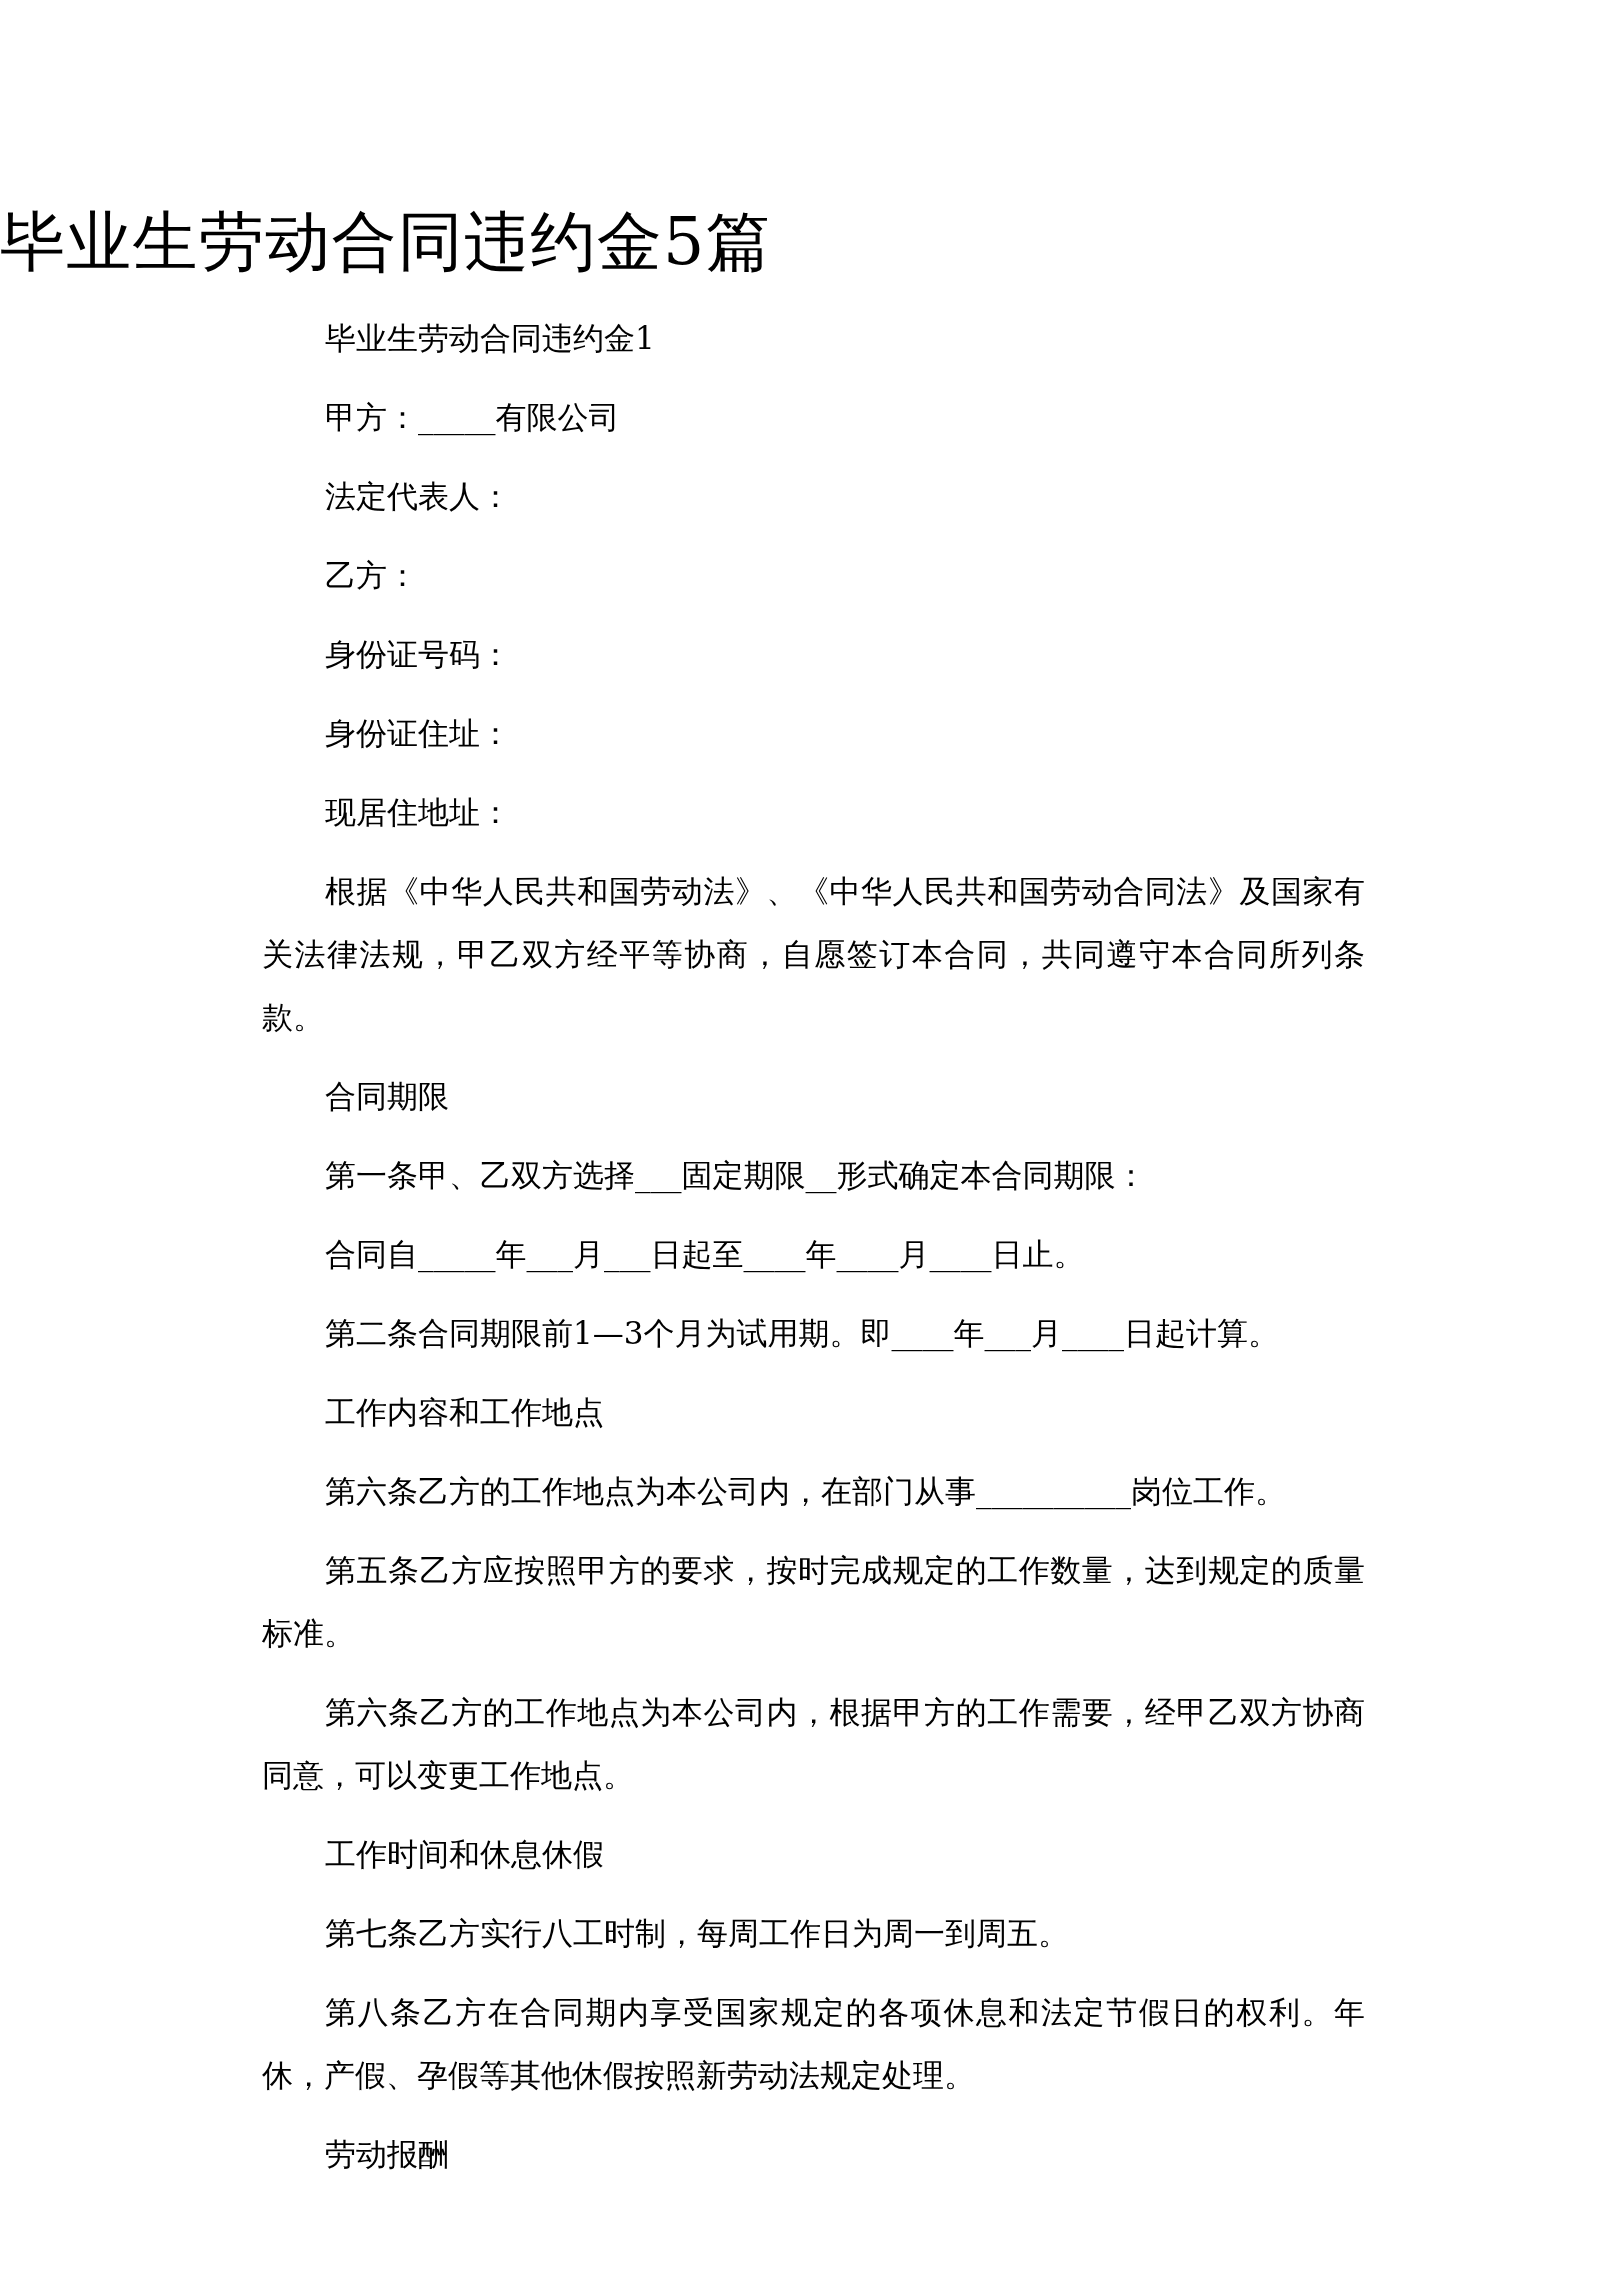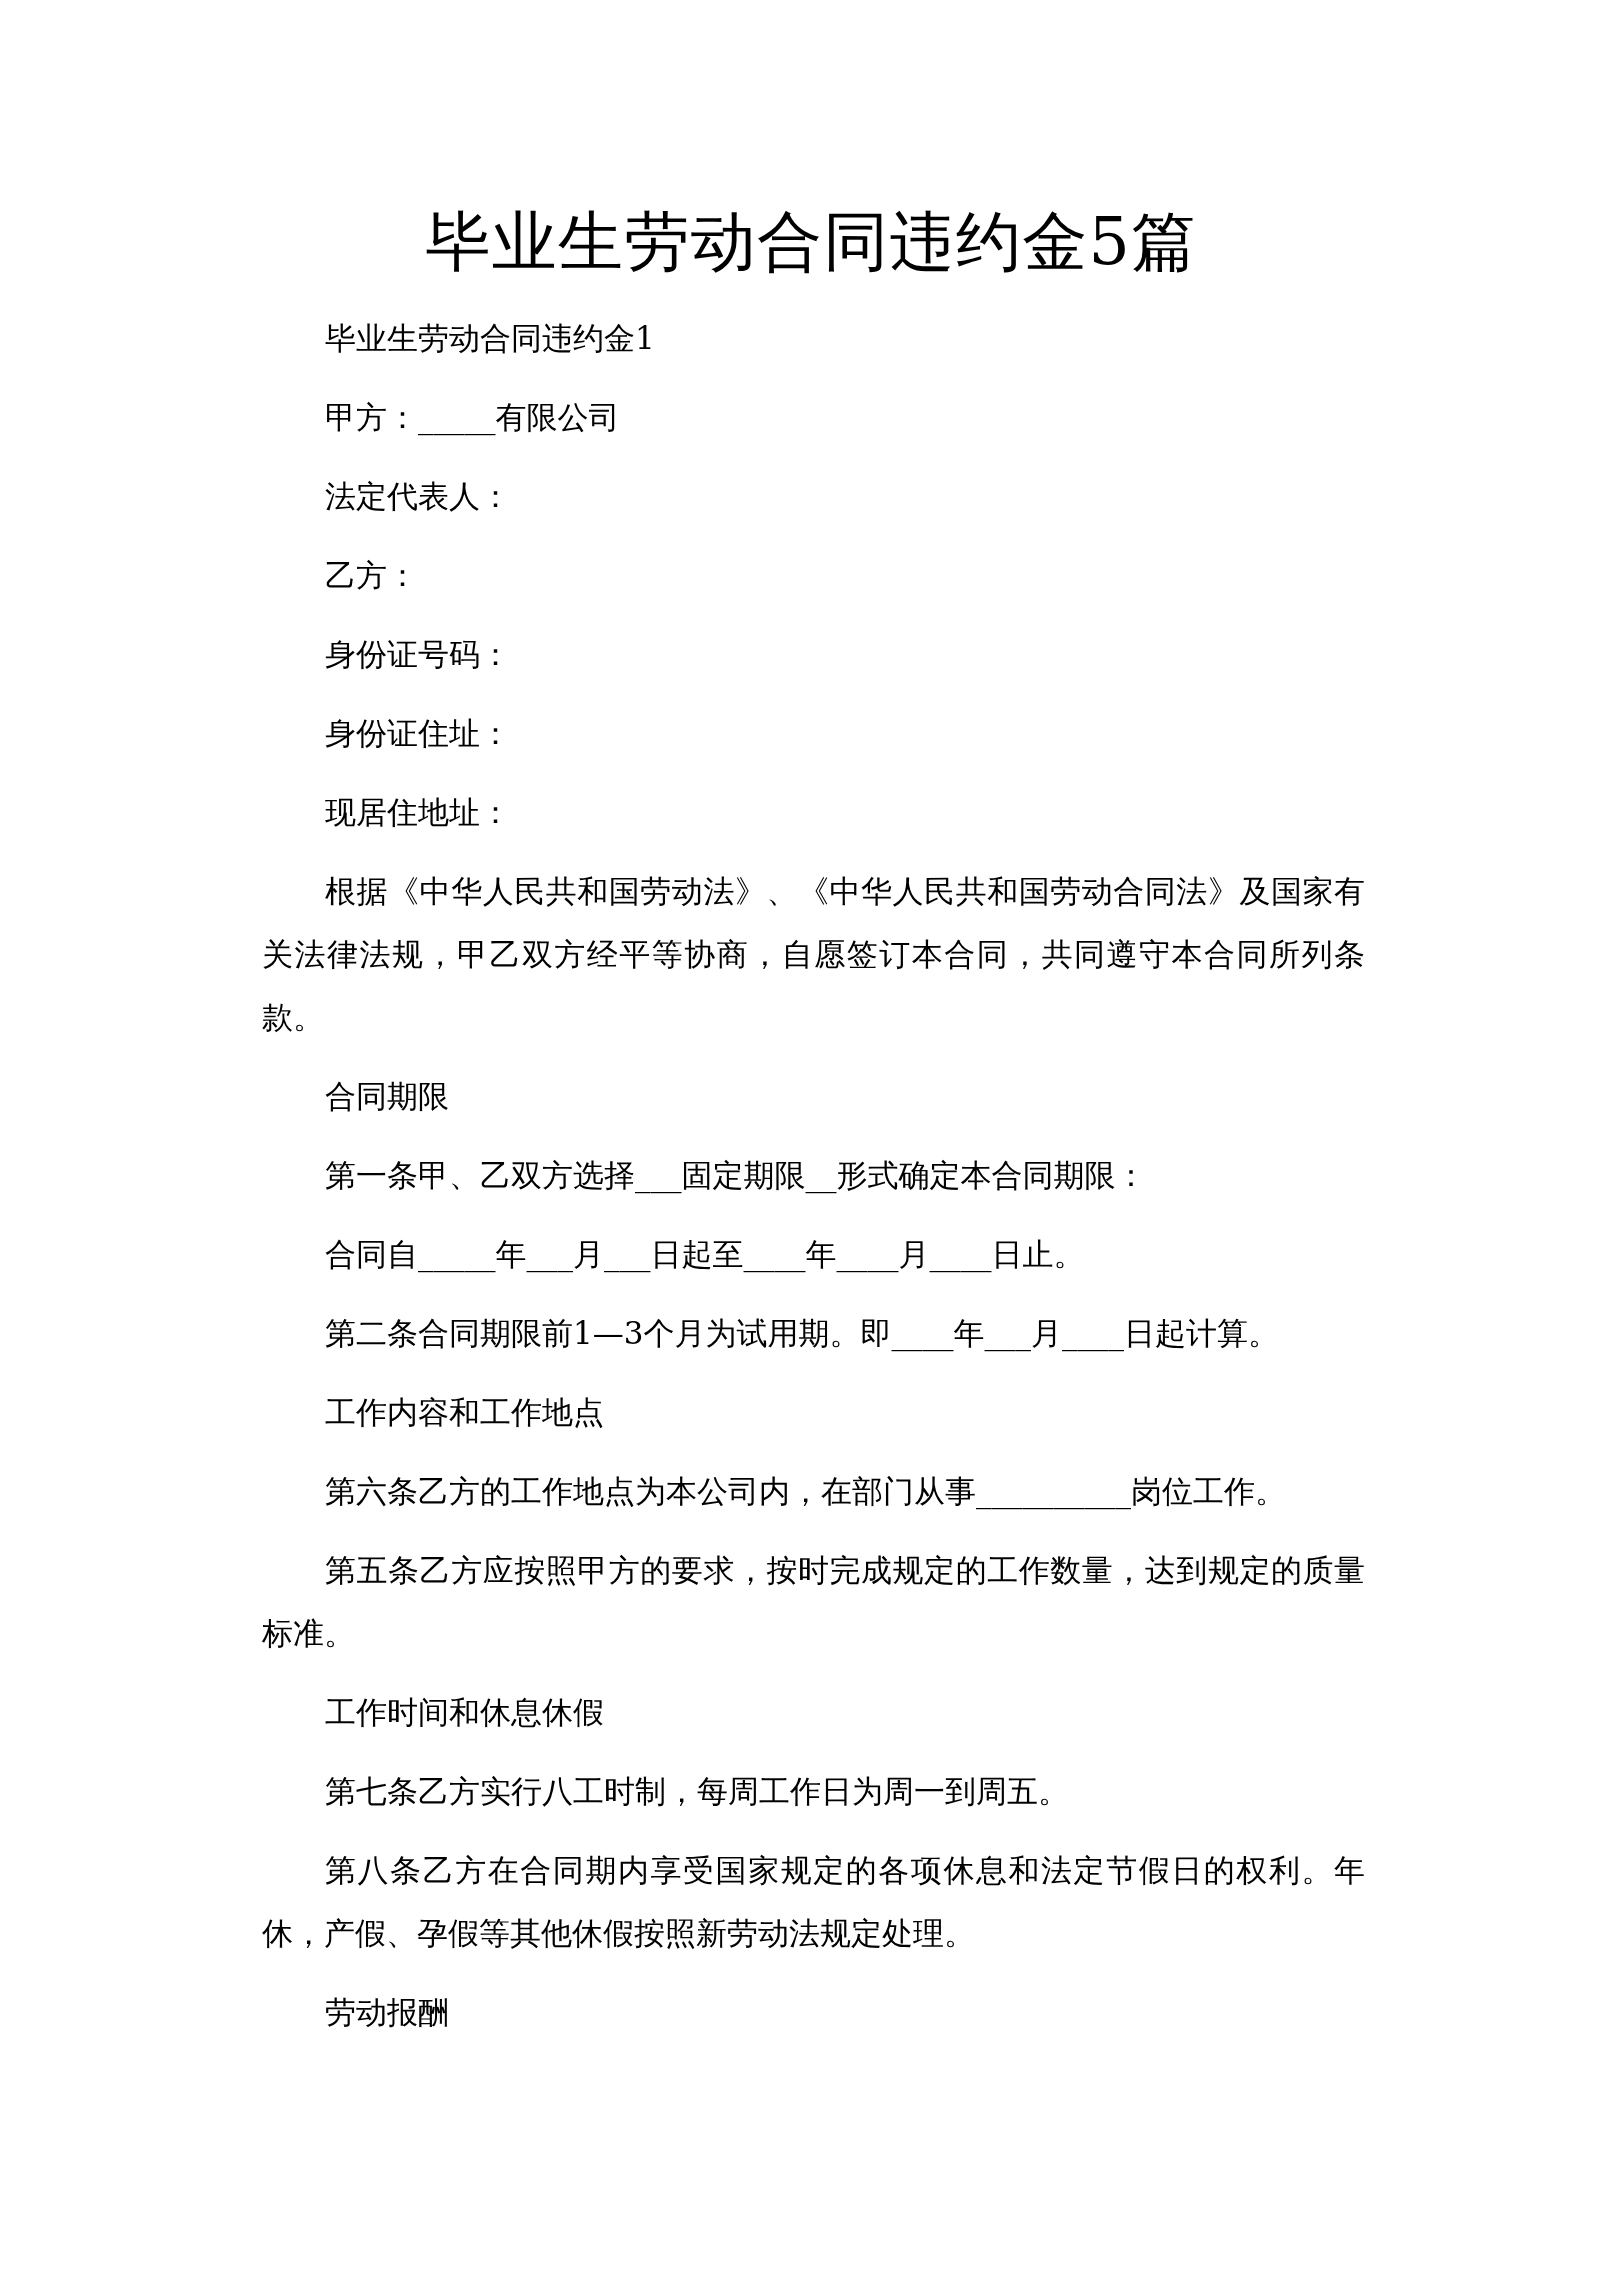"毕业生劳动合同违约金5篇" .title { text-align: center -> none }
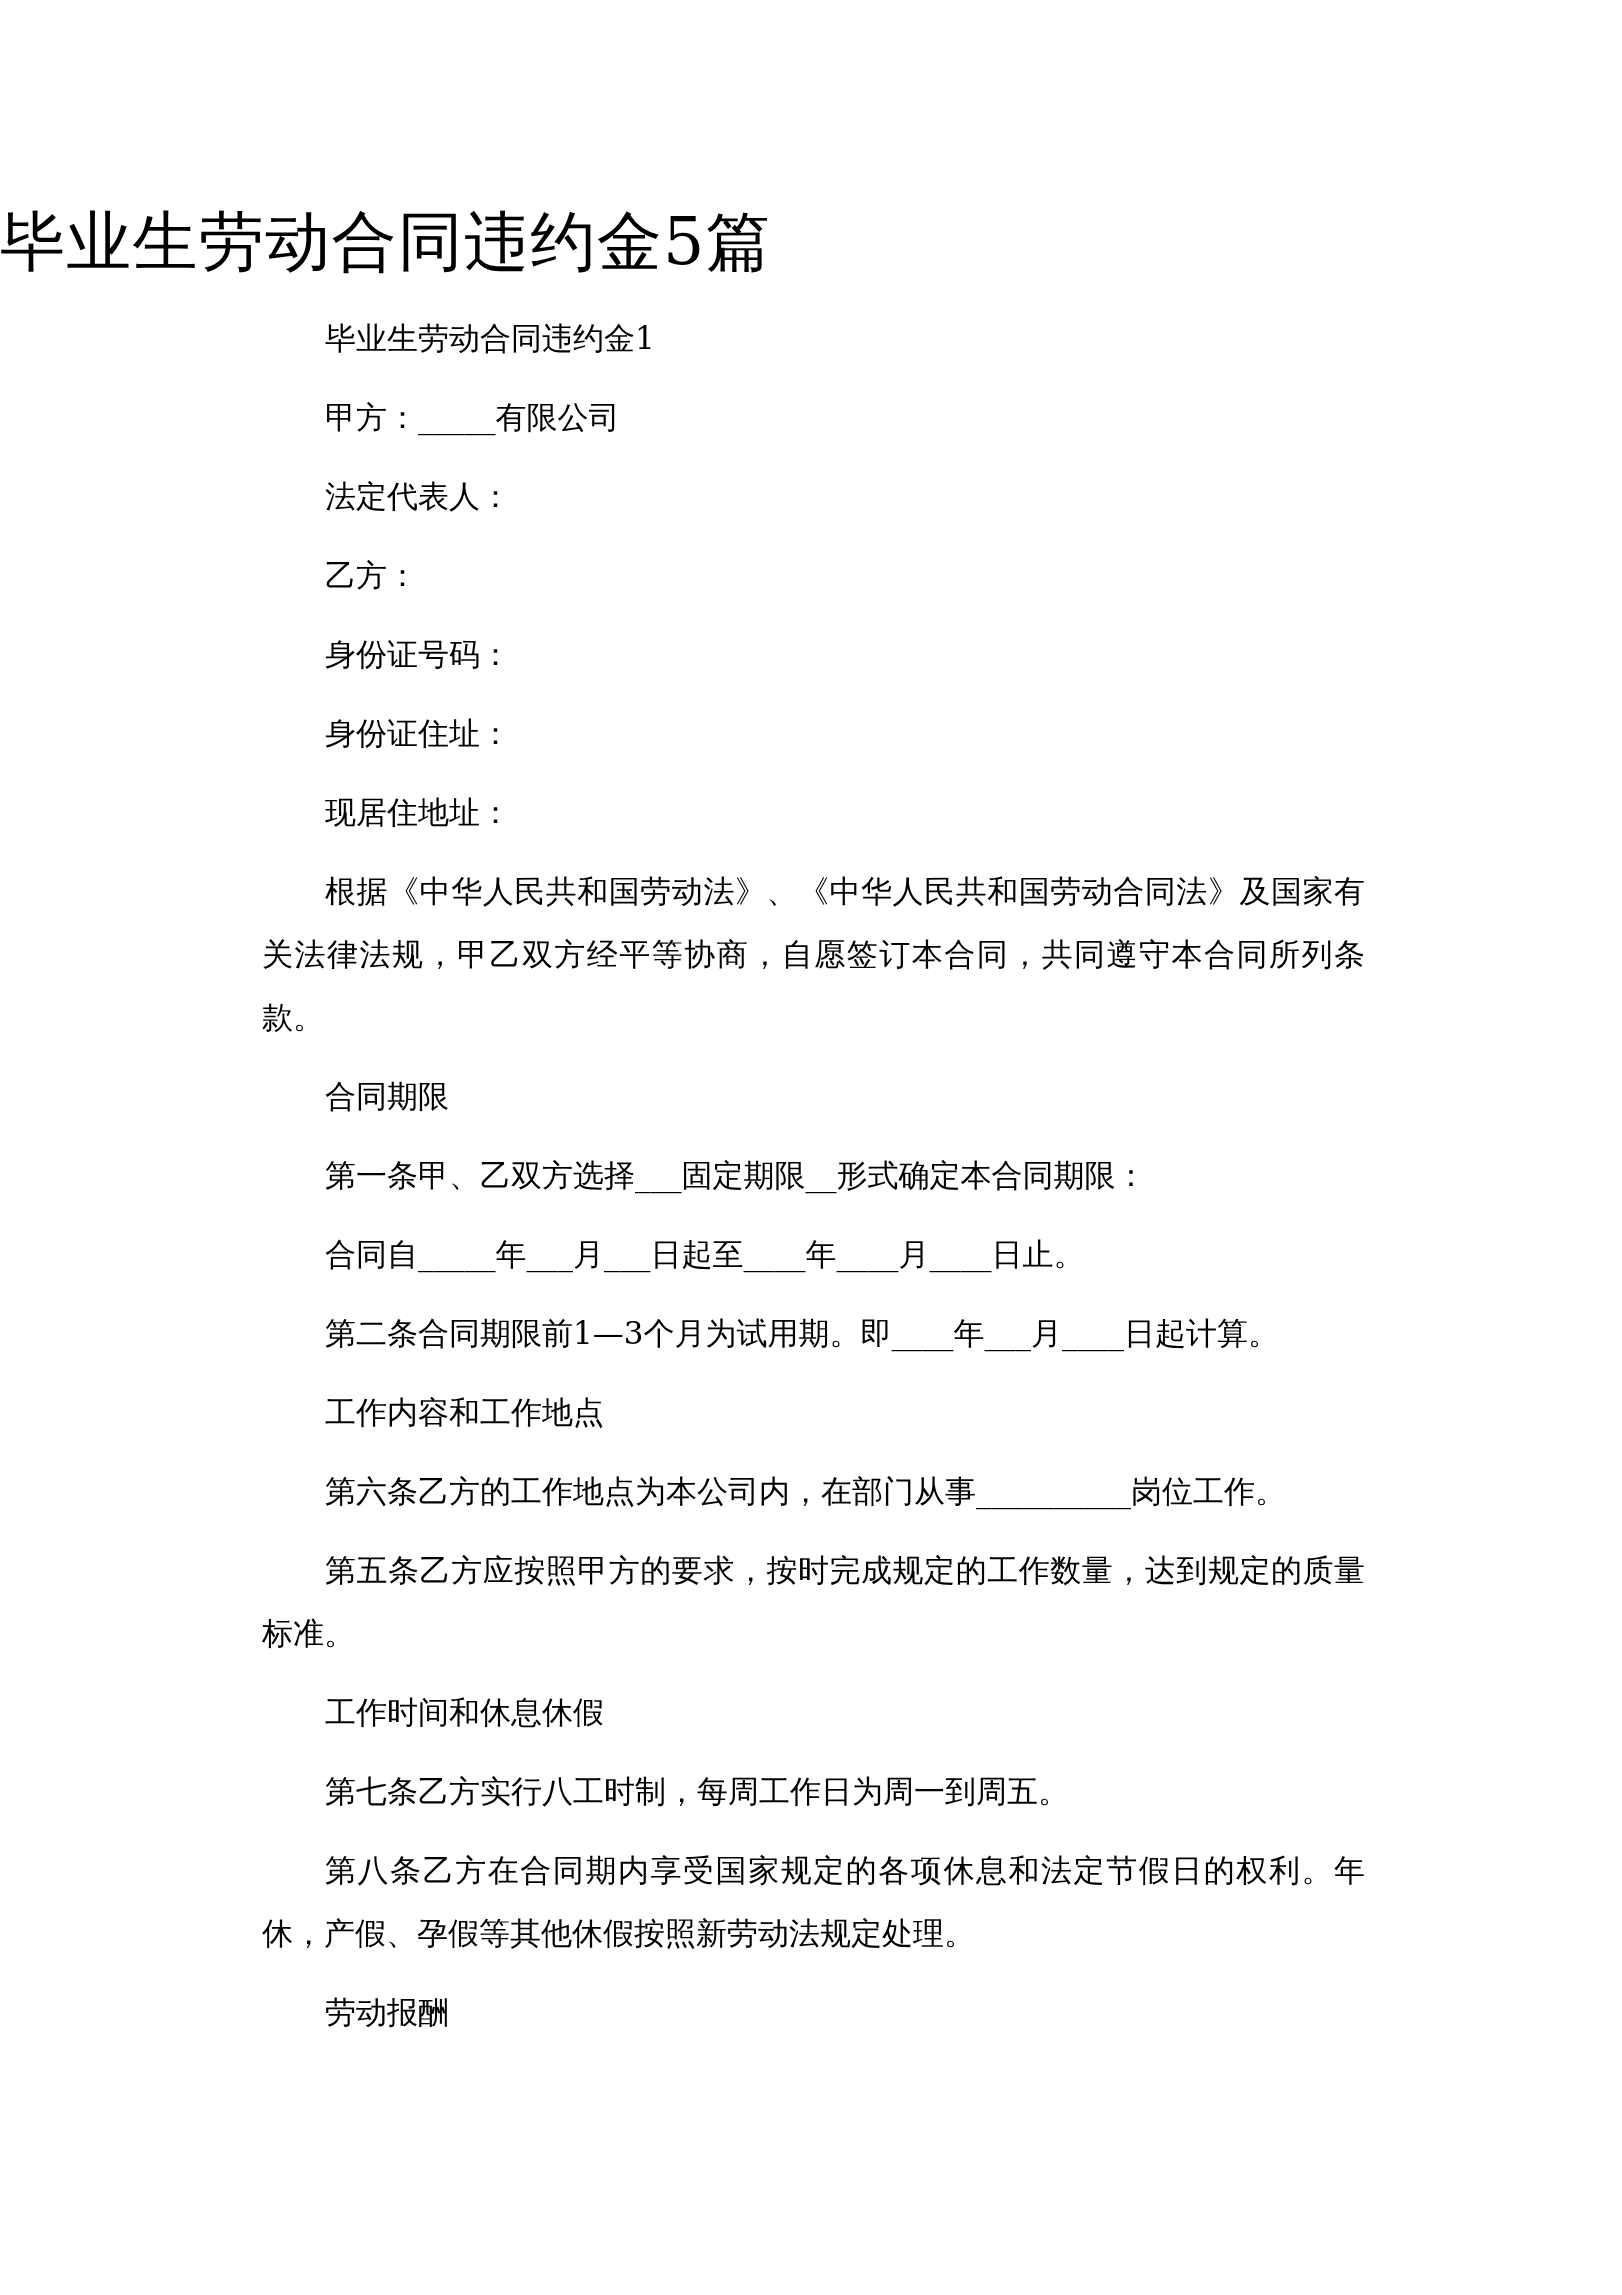"第六条乙方的工作地点为本公司内，根据甲方的工作需要，经甲乙双方协商同意，可以变更" p.para { html: none -> <p>第六条乙方的工作地点为本公司内，根据甲方的工作需要，经甲乙双方协商同意，可以变更工作地点。</p> }
